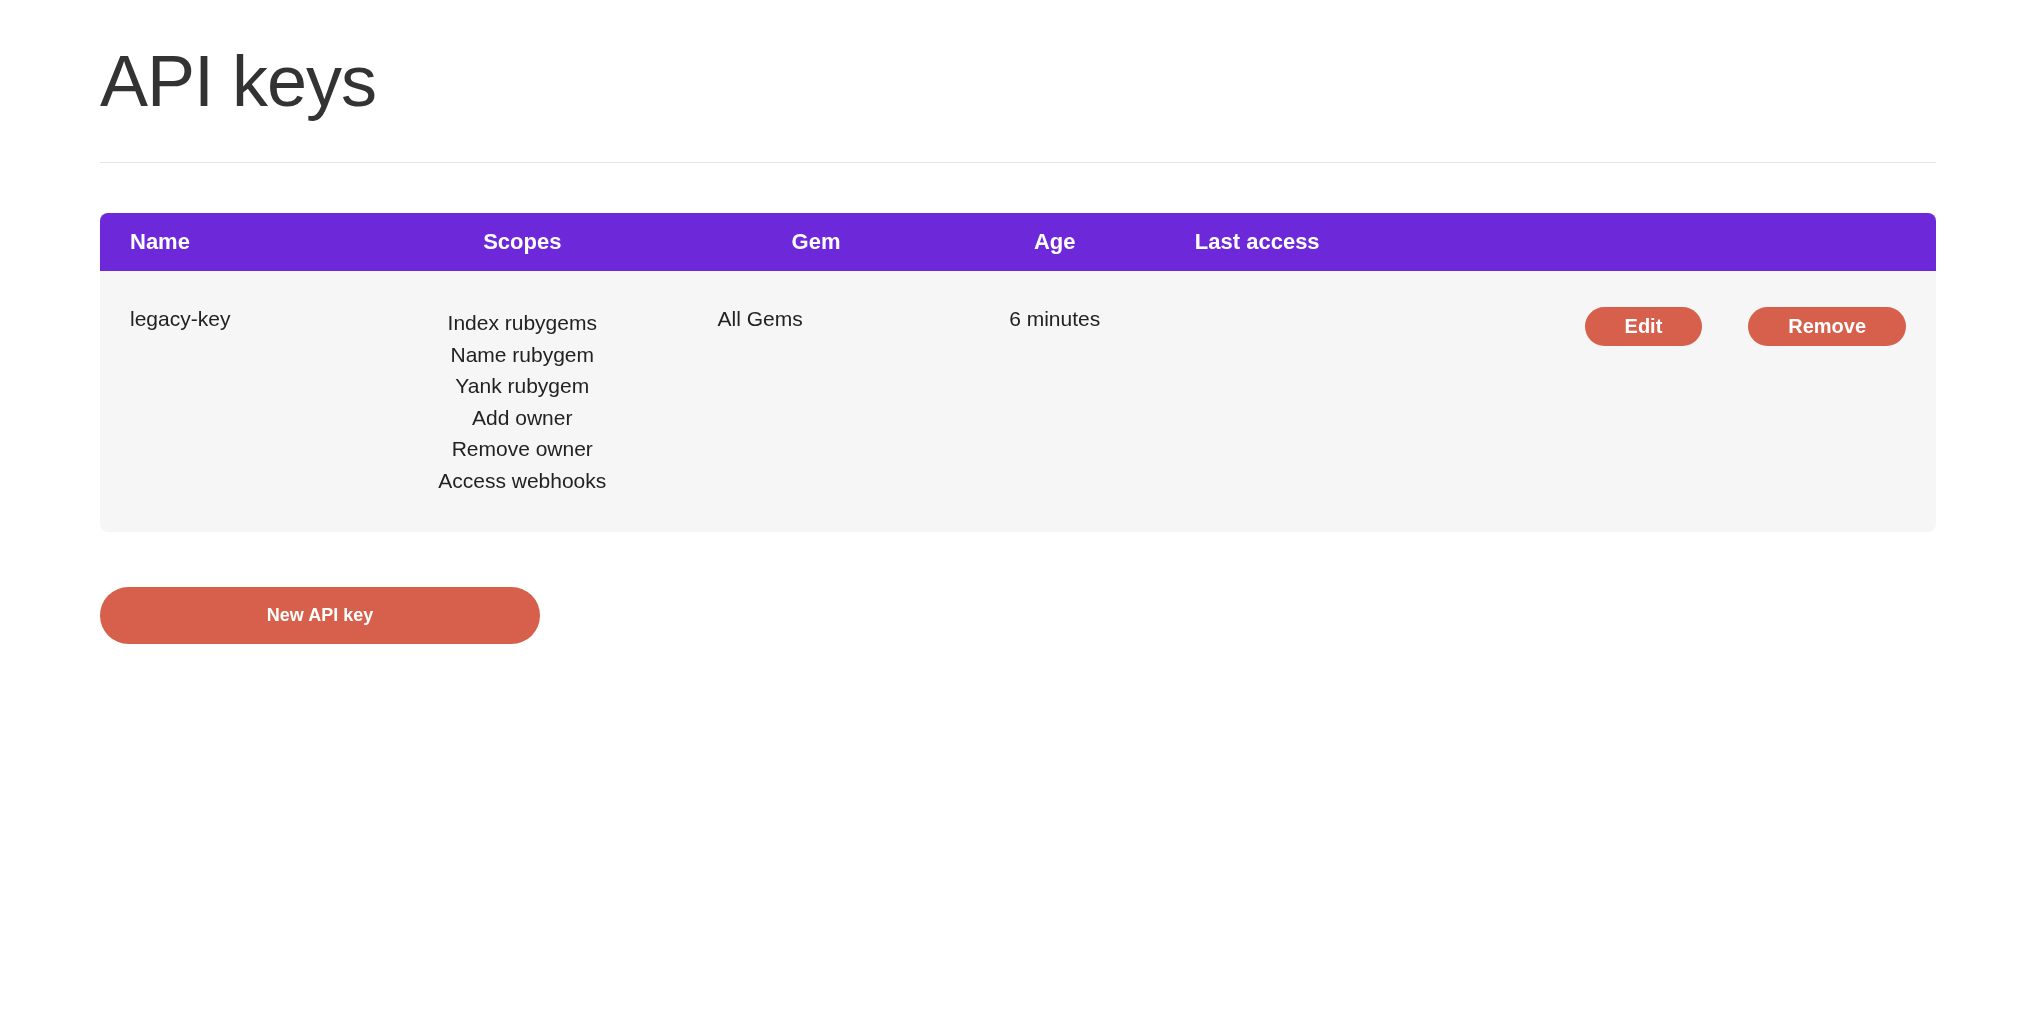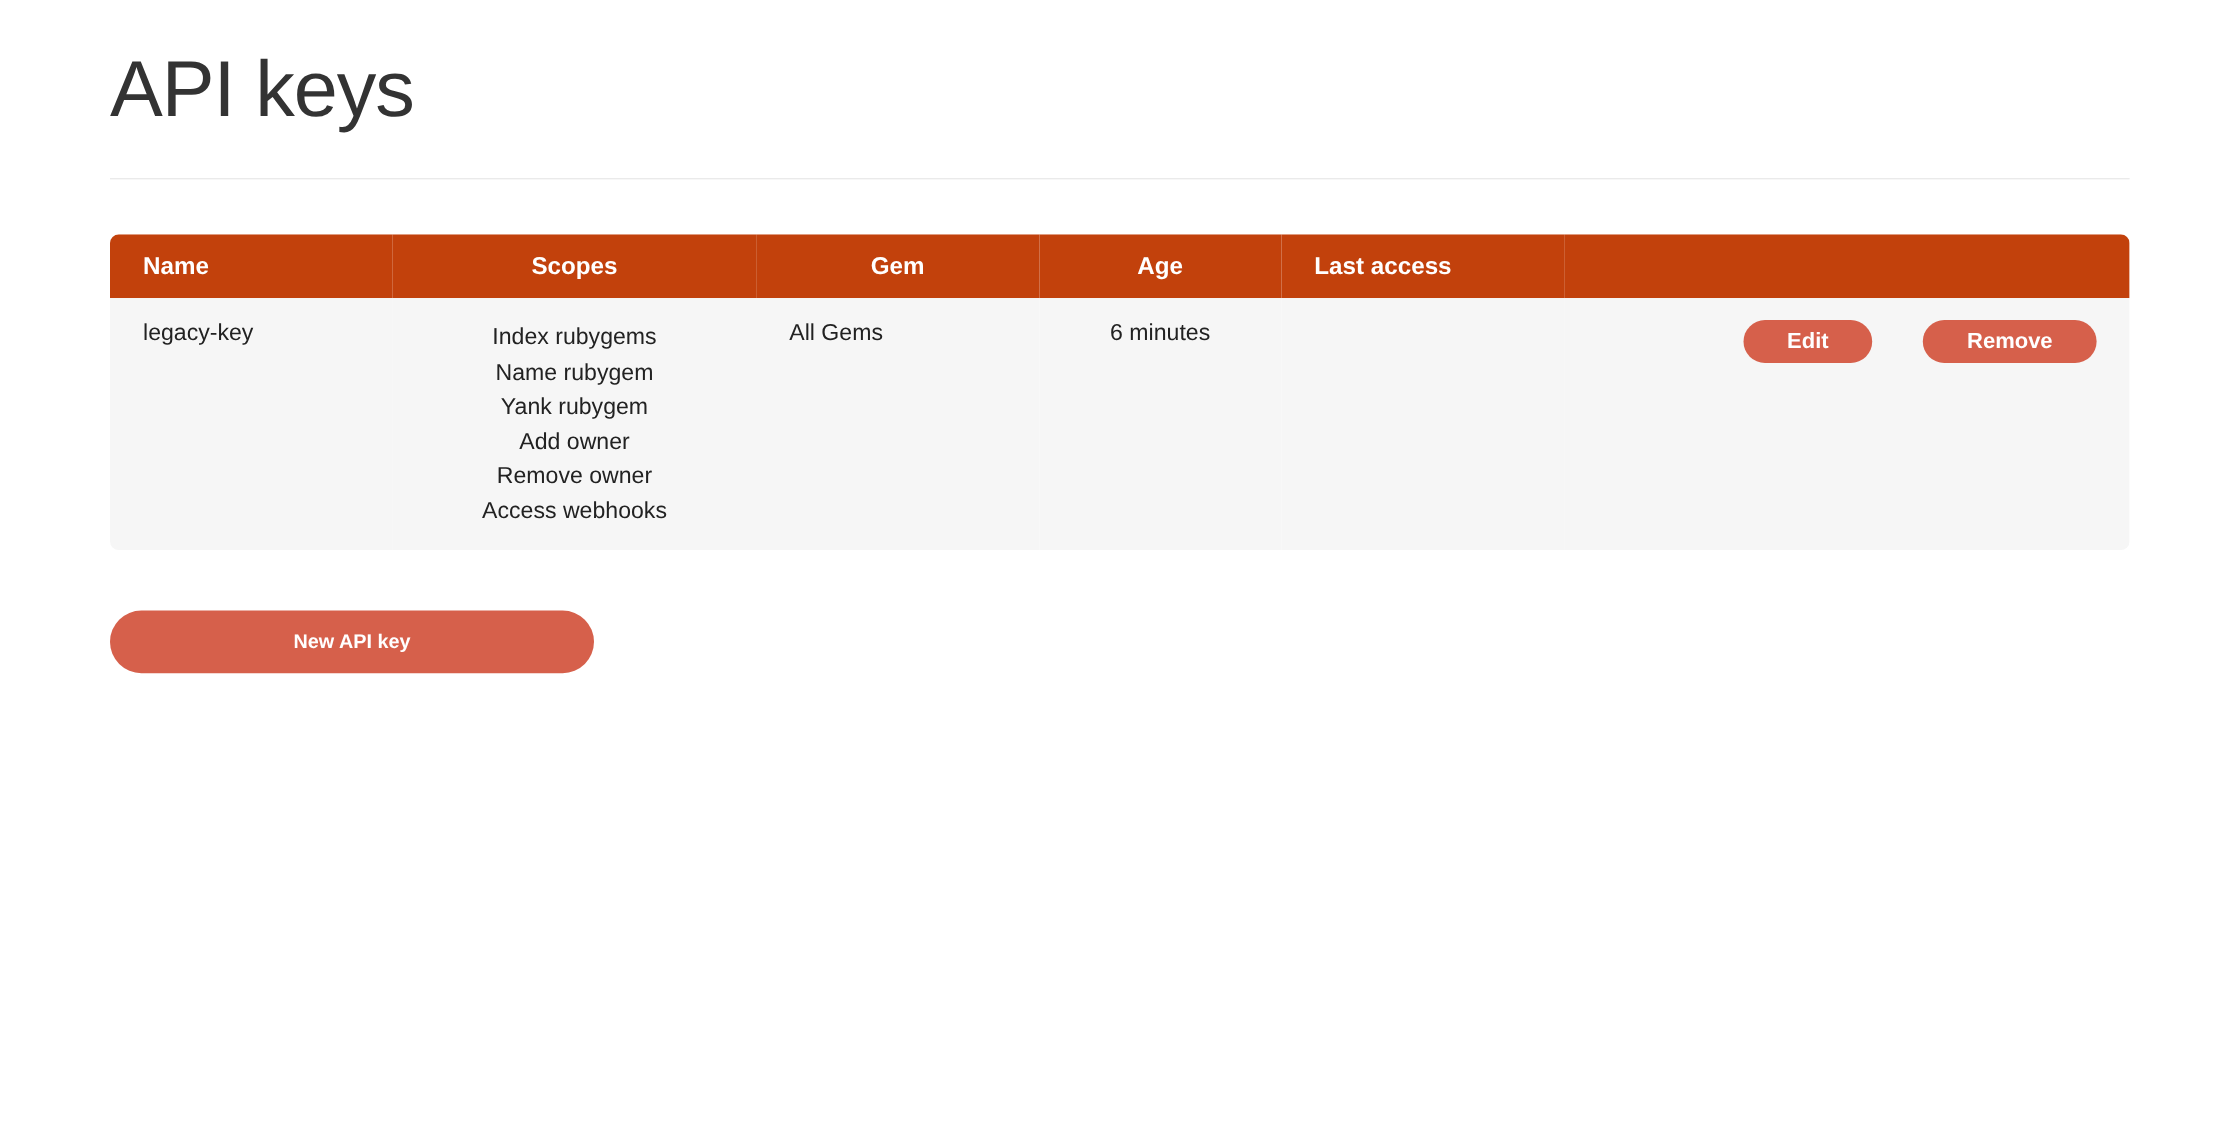"Name" .api-table thead tr { background: #c2410c -> #6d28d9 }
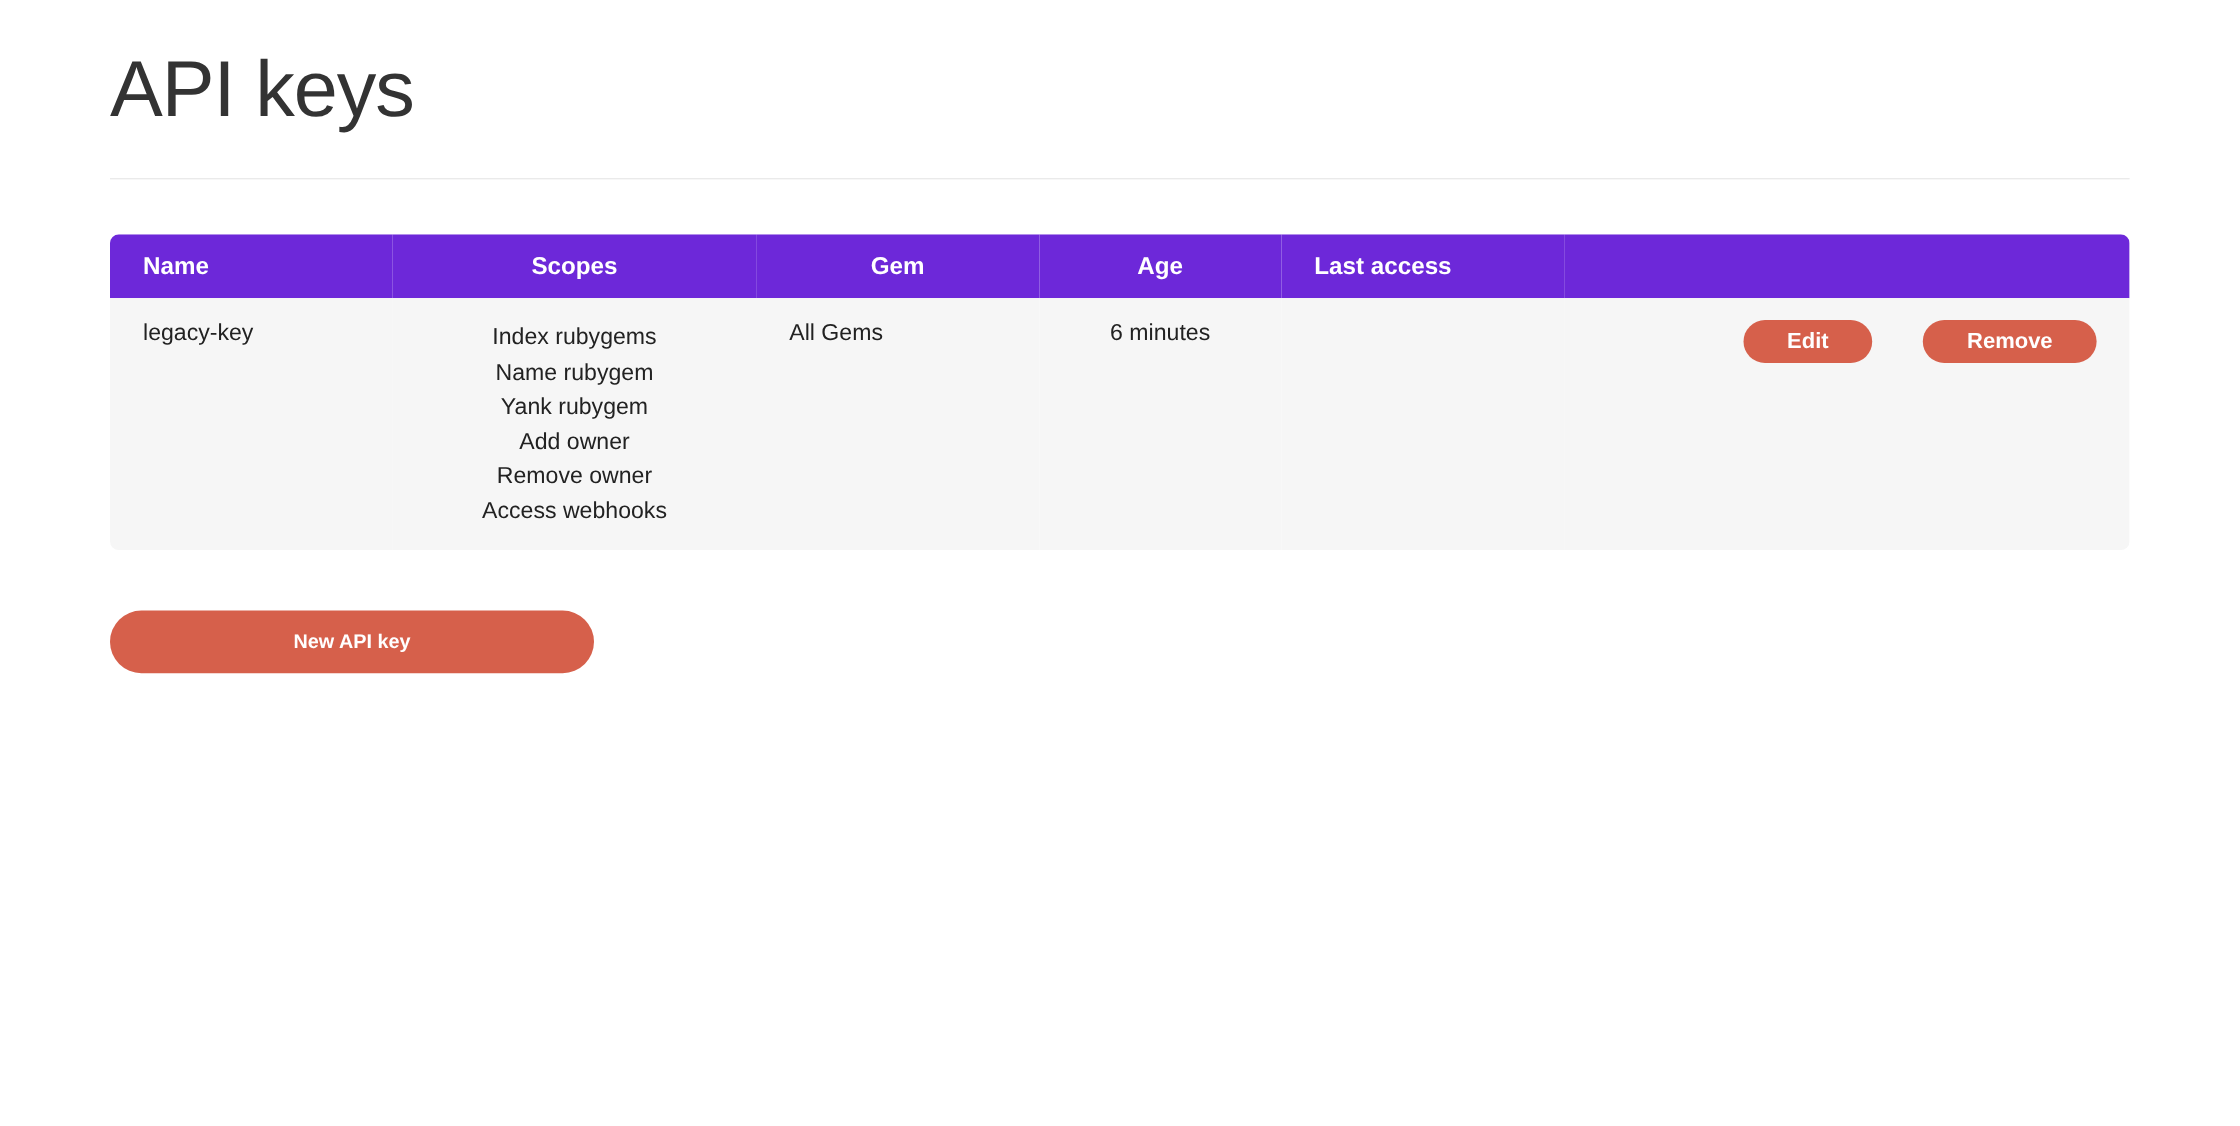"legacy-key" .api-table tbody td { padding: 20px 30px -> 36px 30px }
